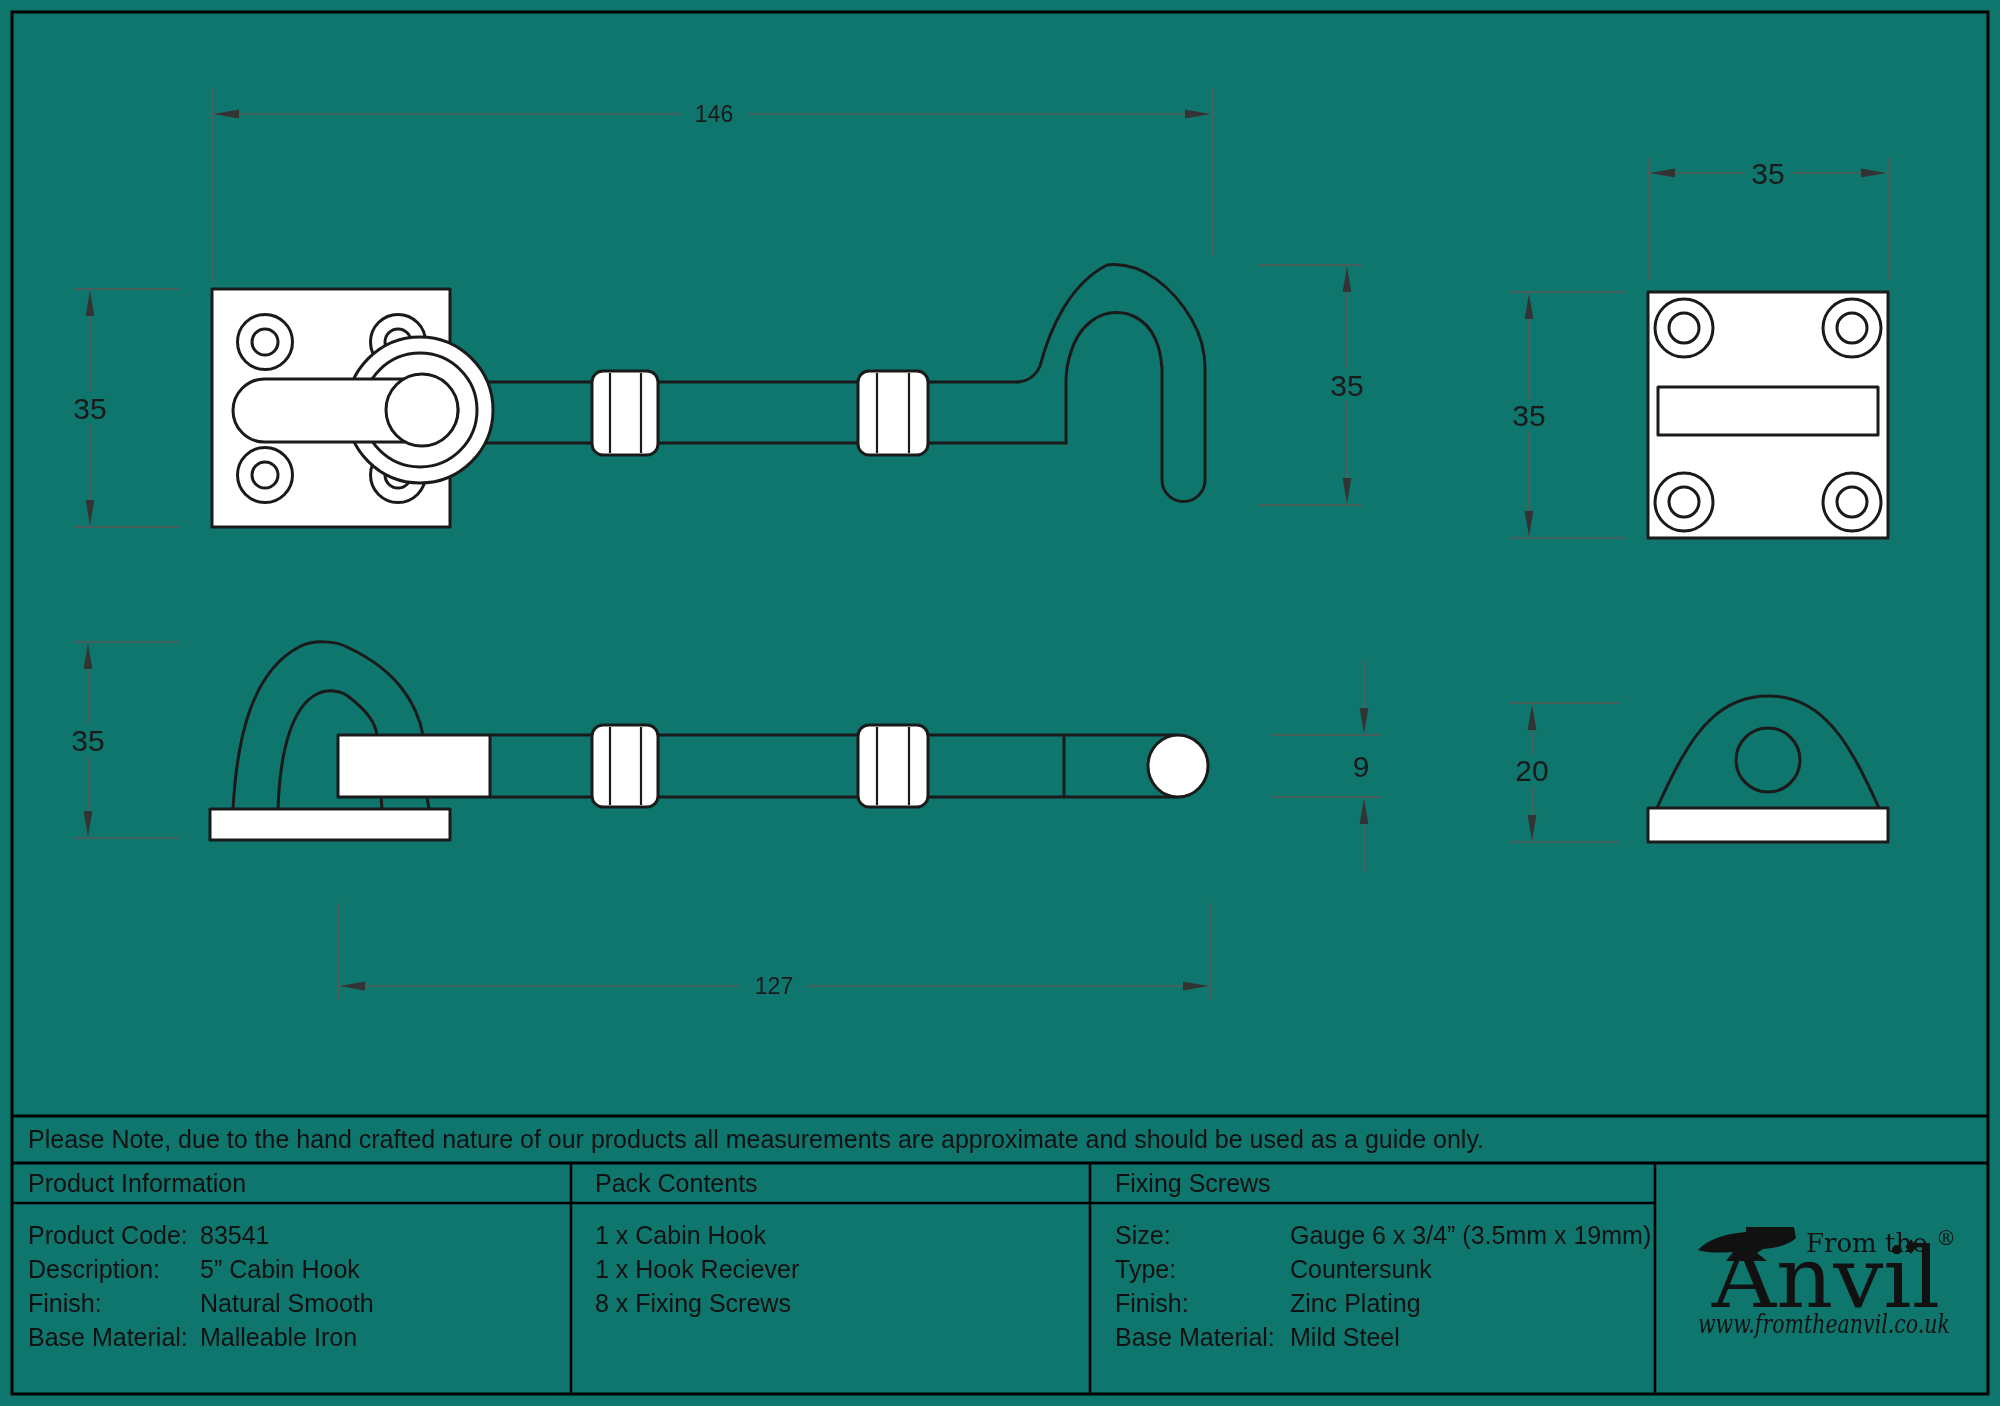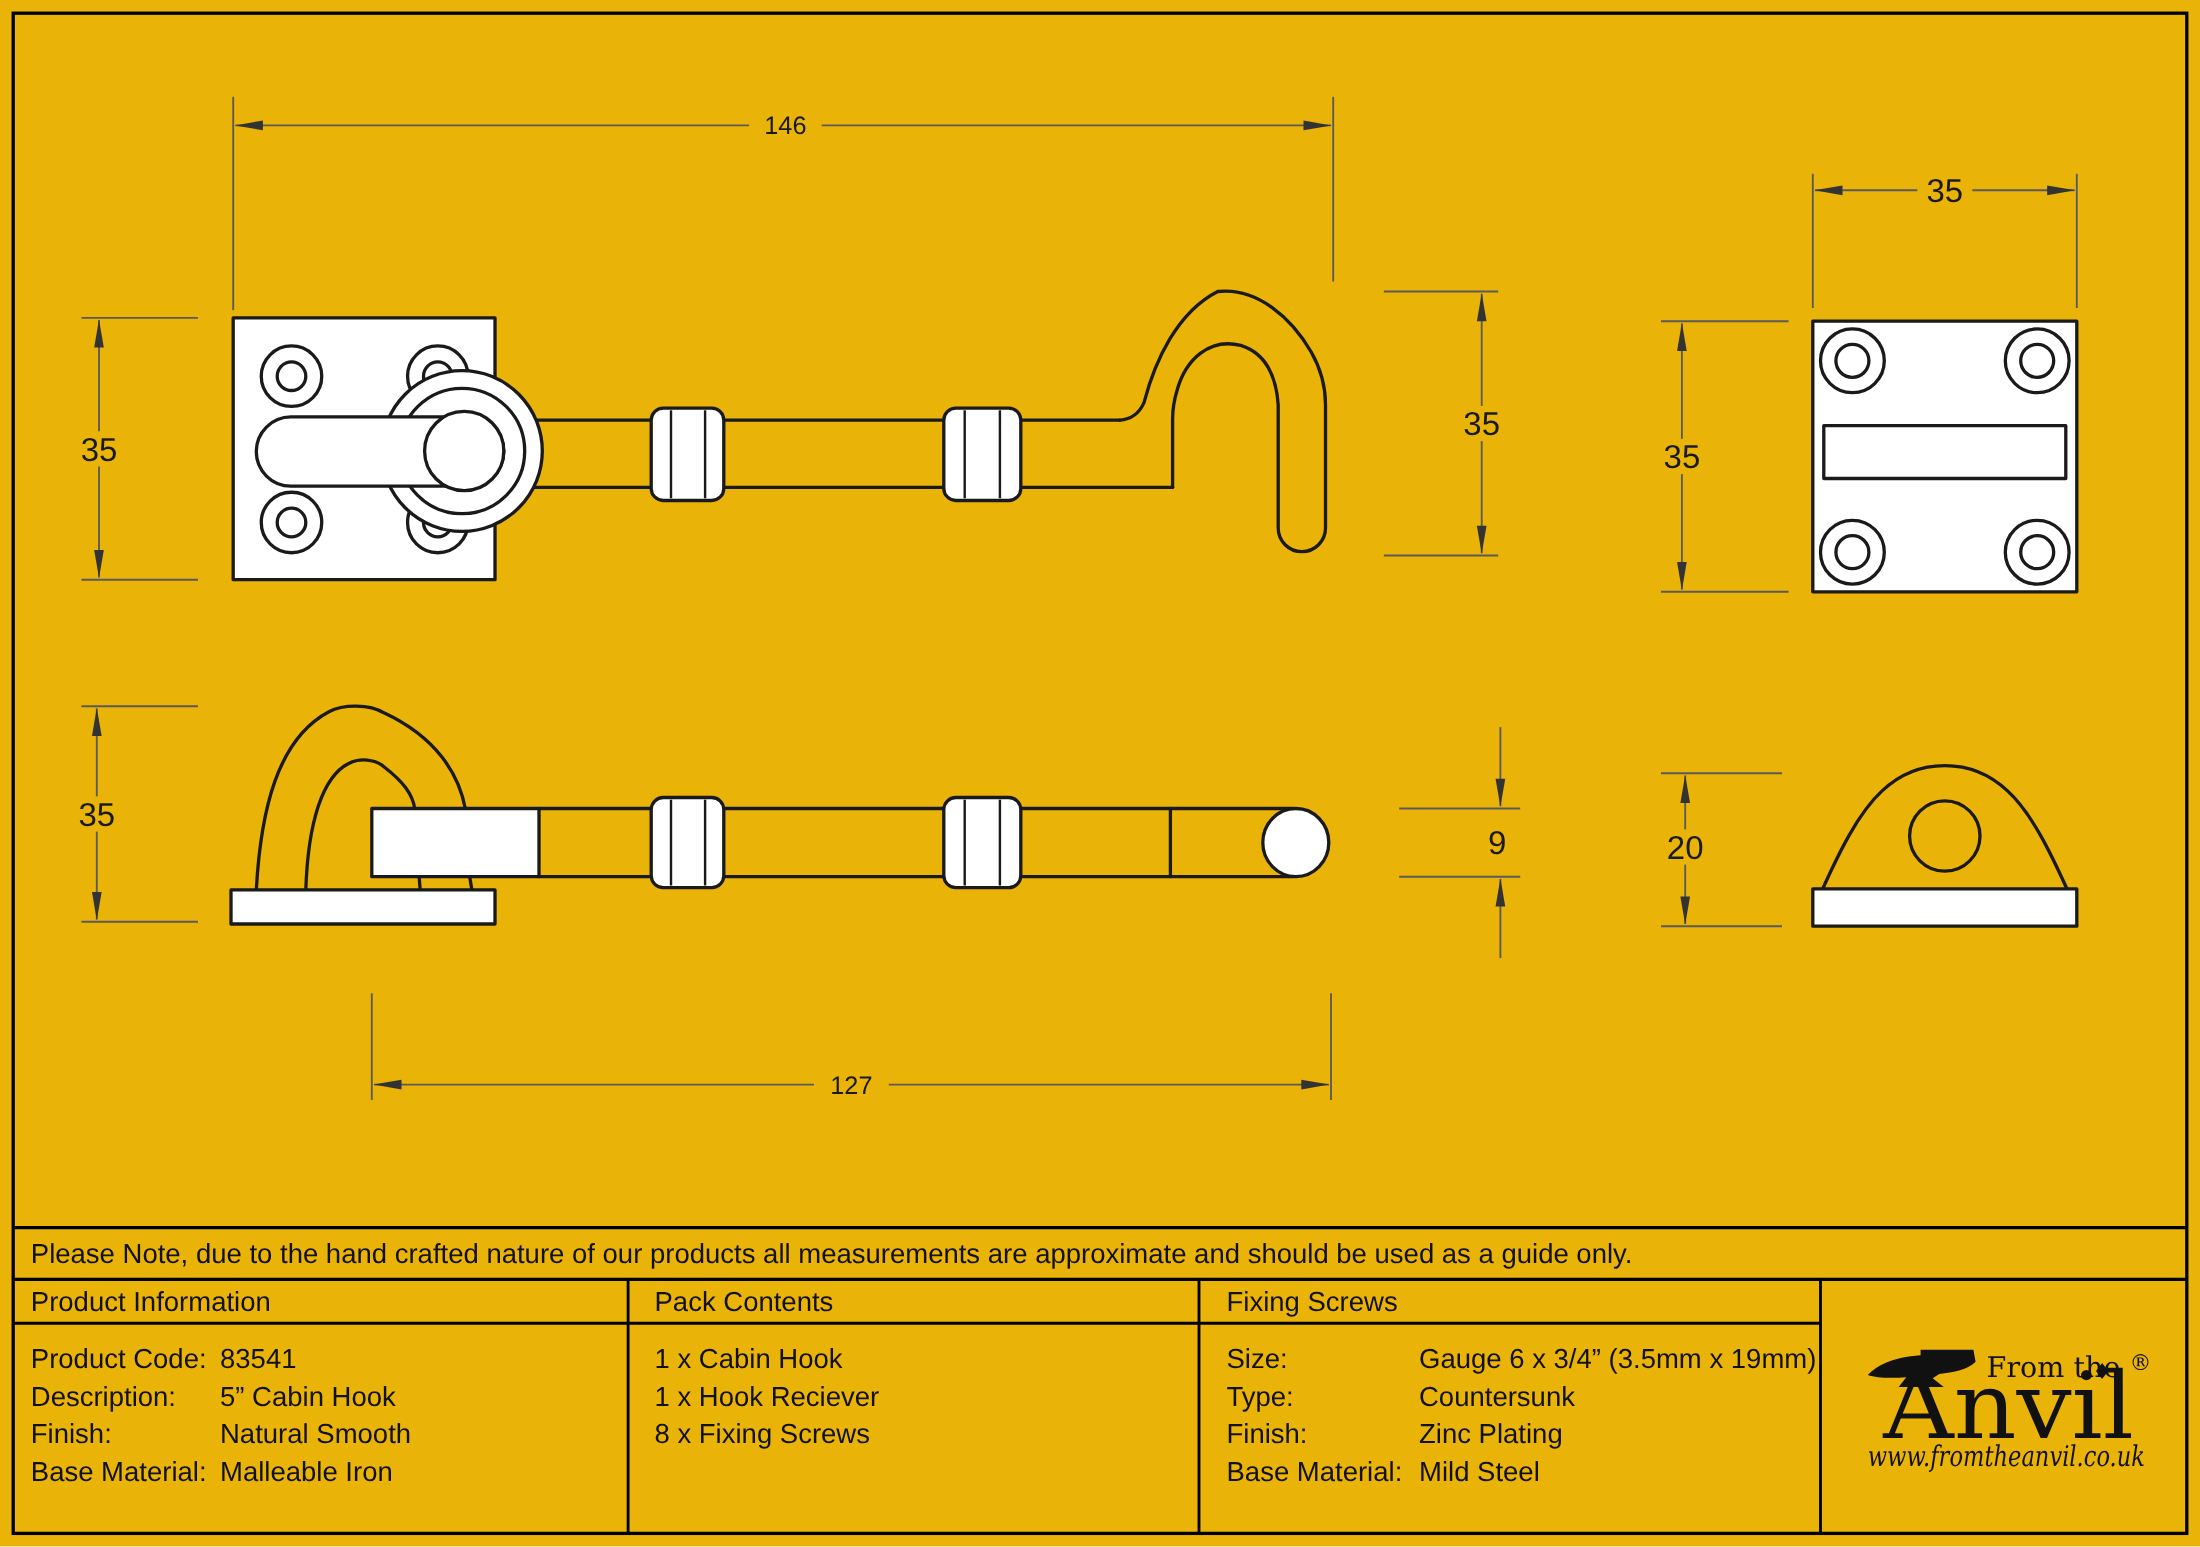"146" .sheet { background: #eab308 -> #0f766e }
